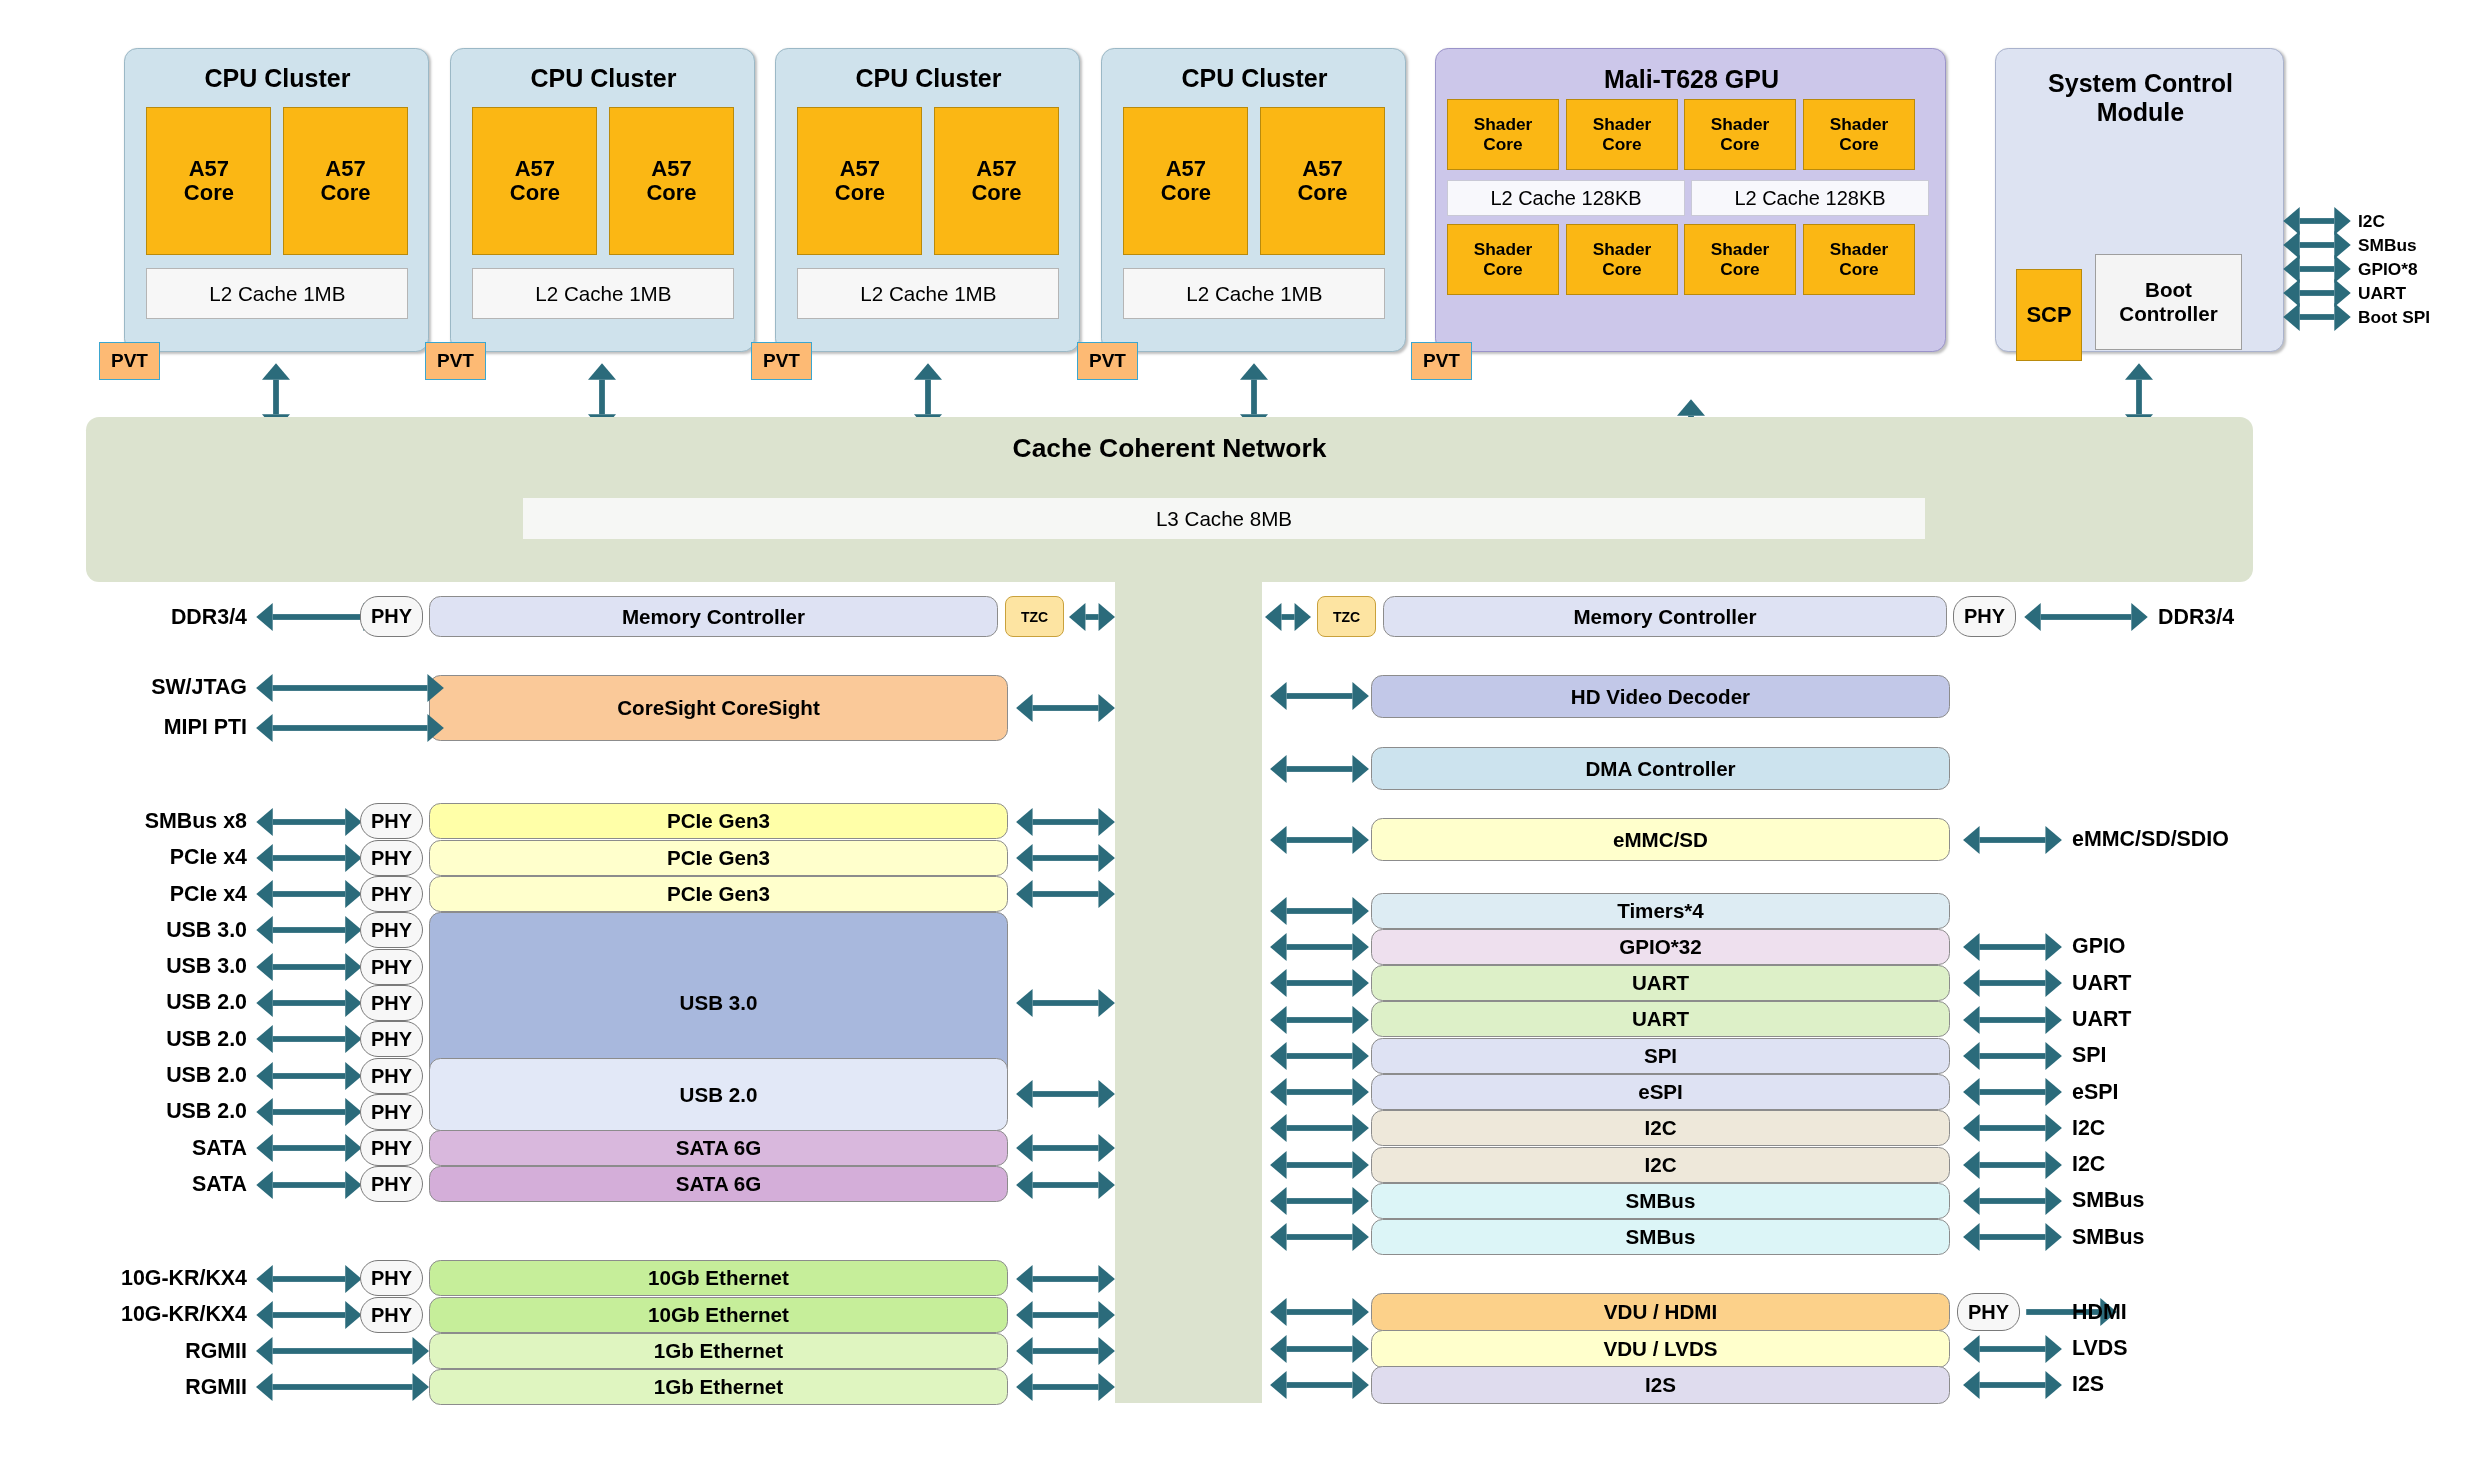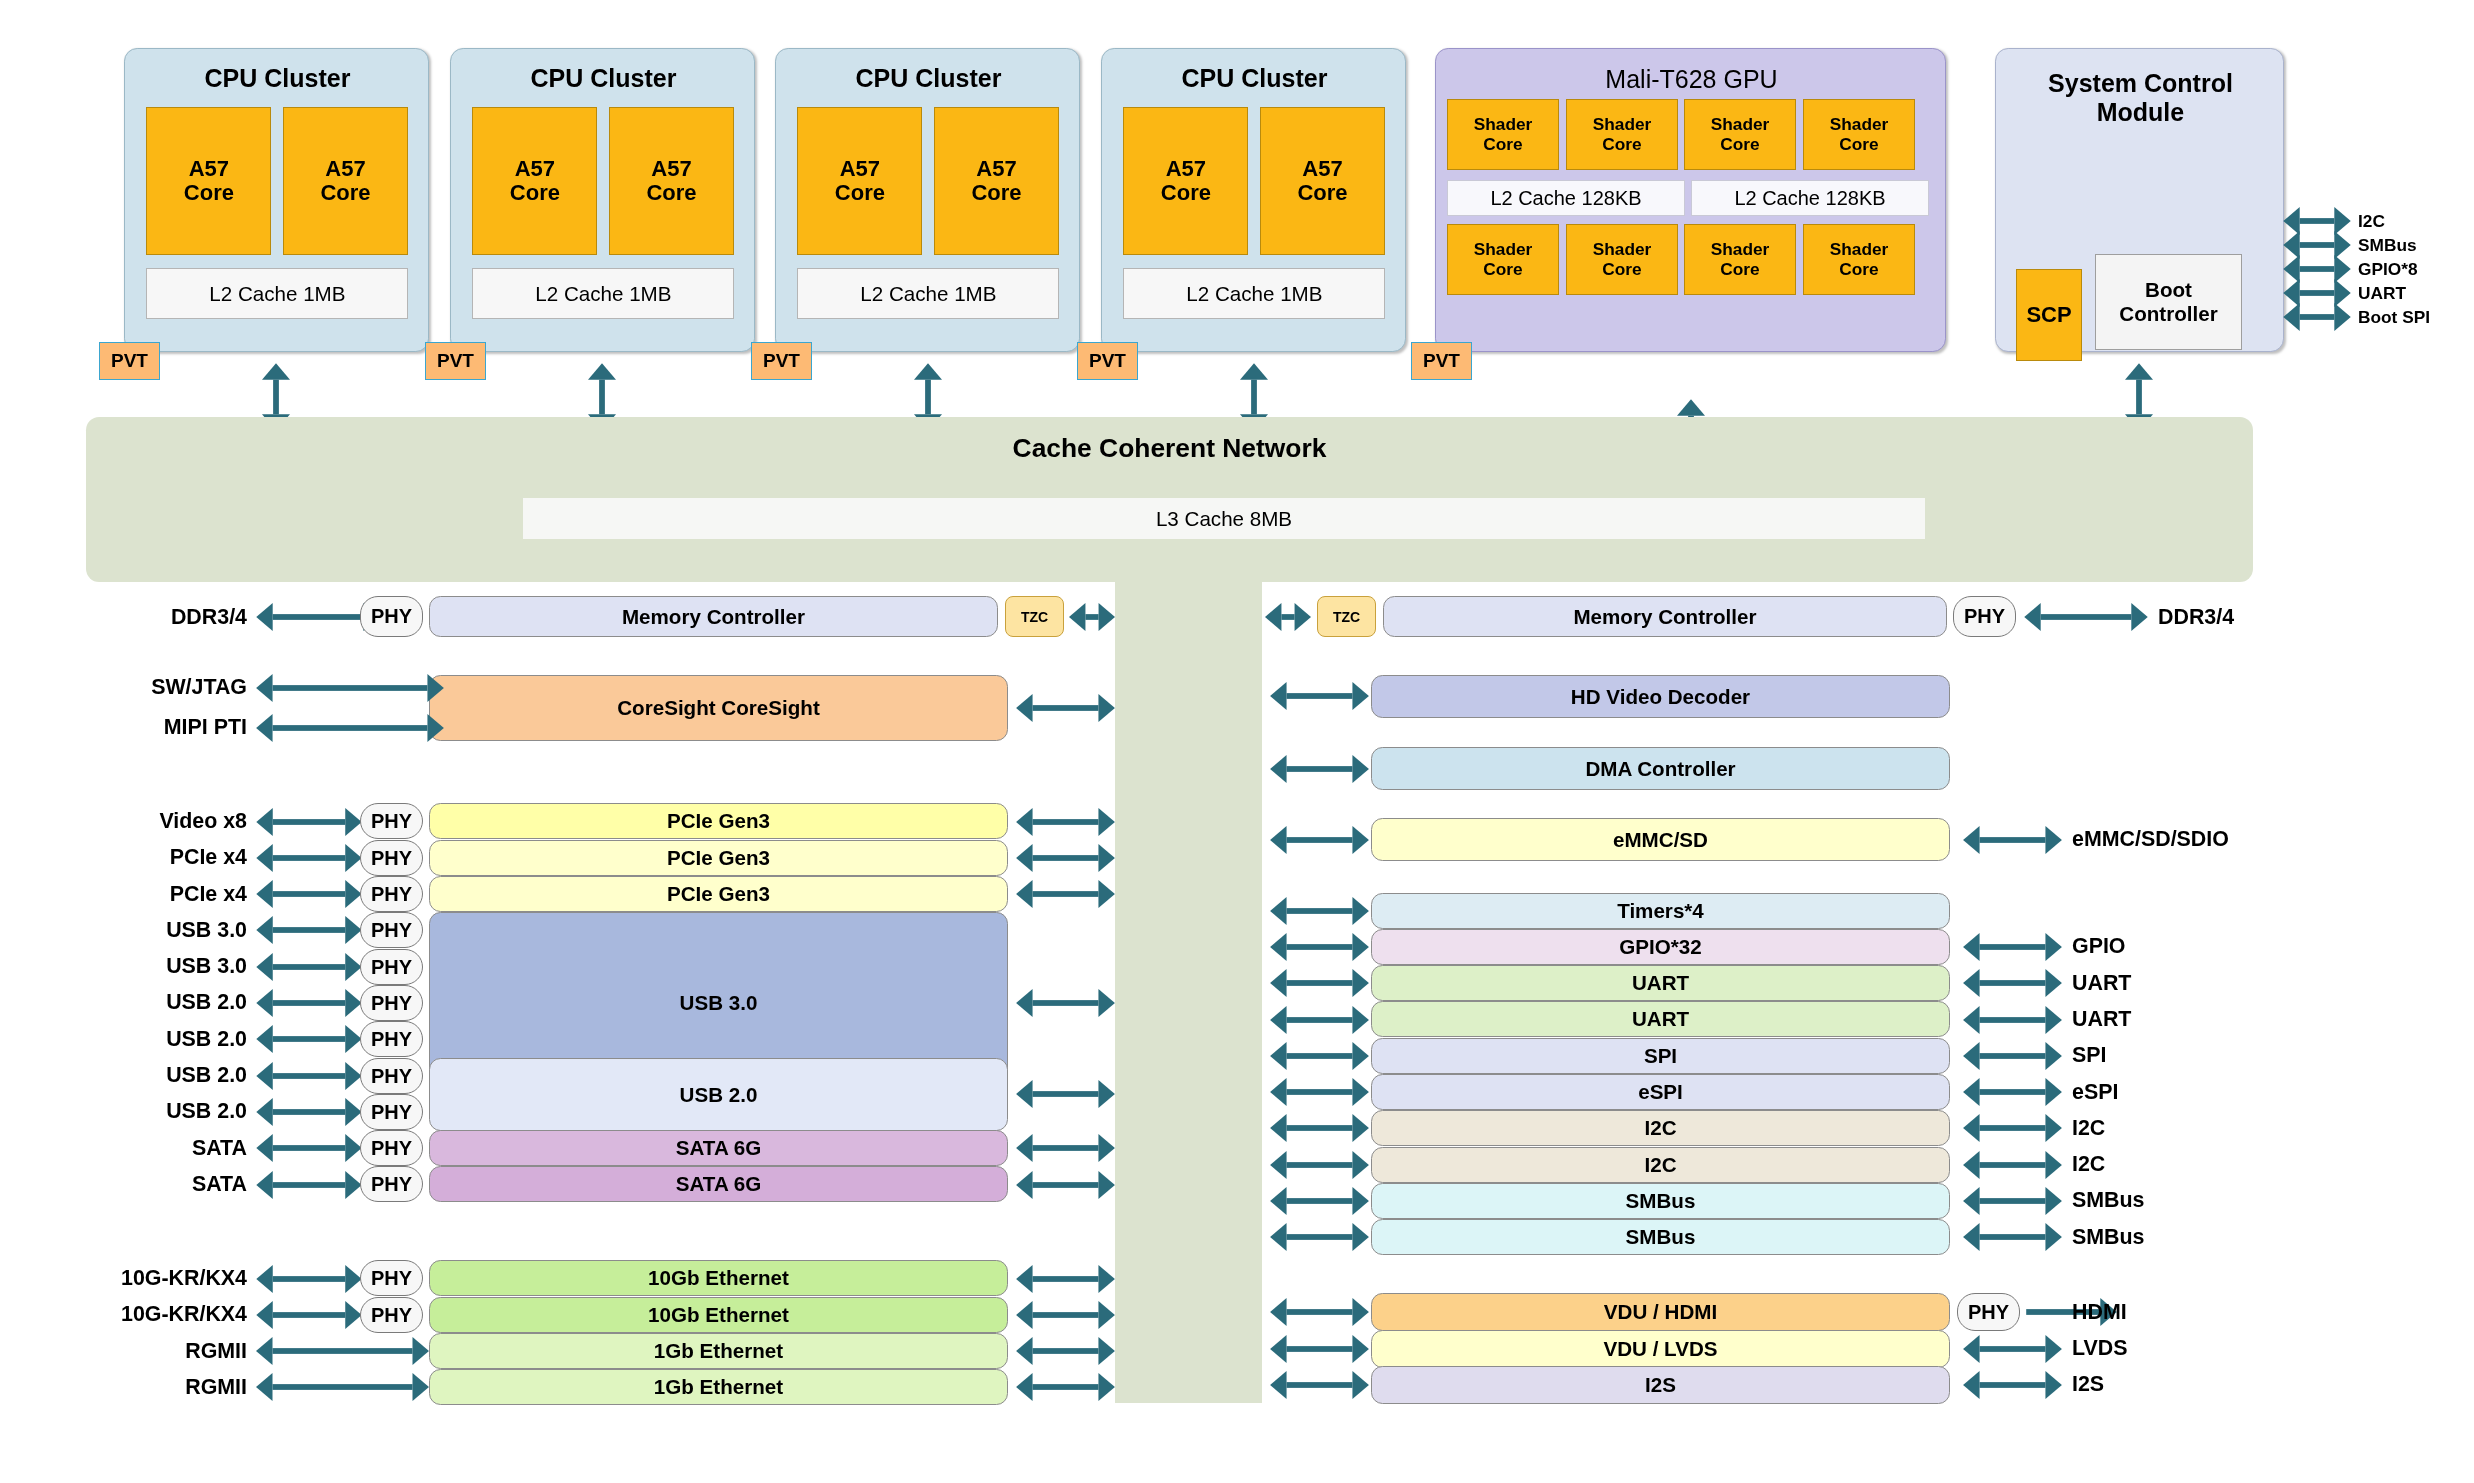"Mali-T628 GPU" .gpu-title { font-weight: normal -> bold }
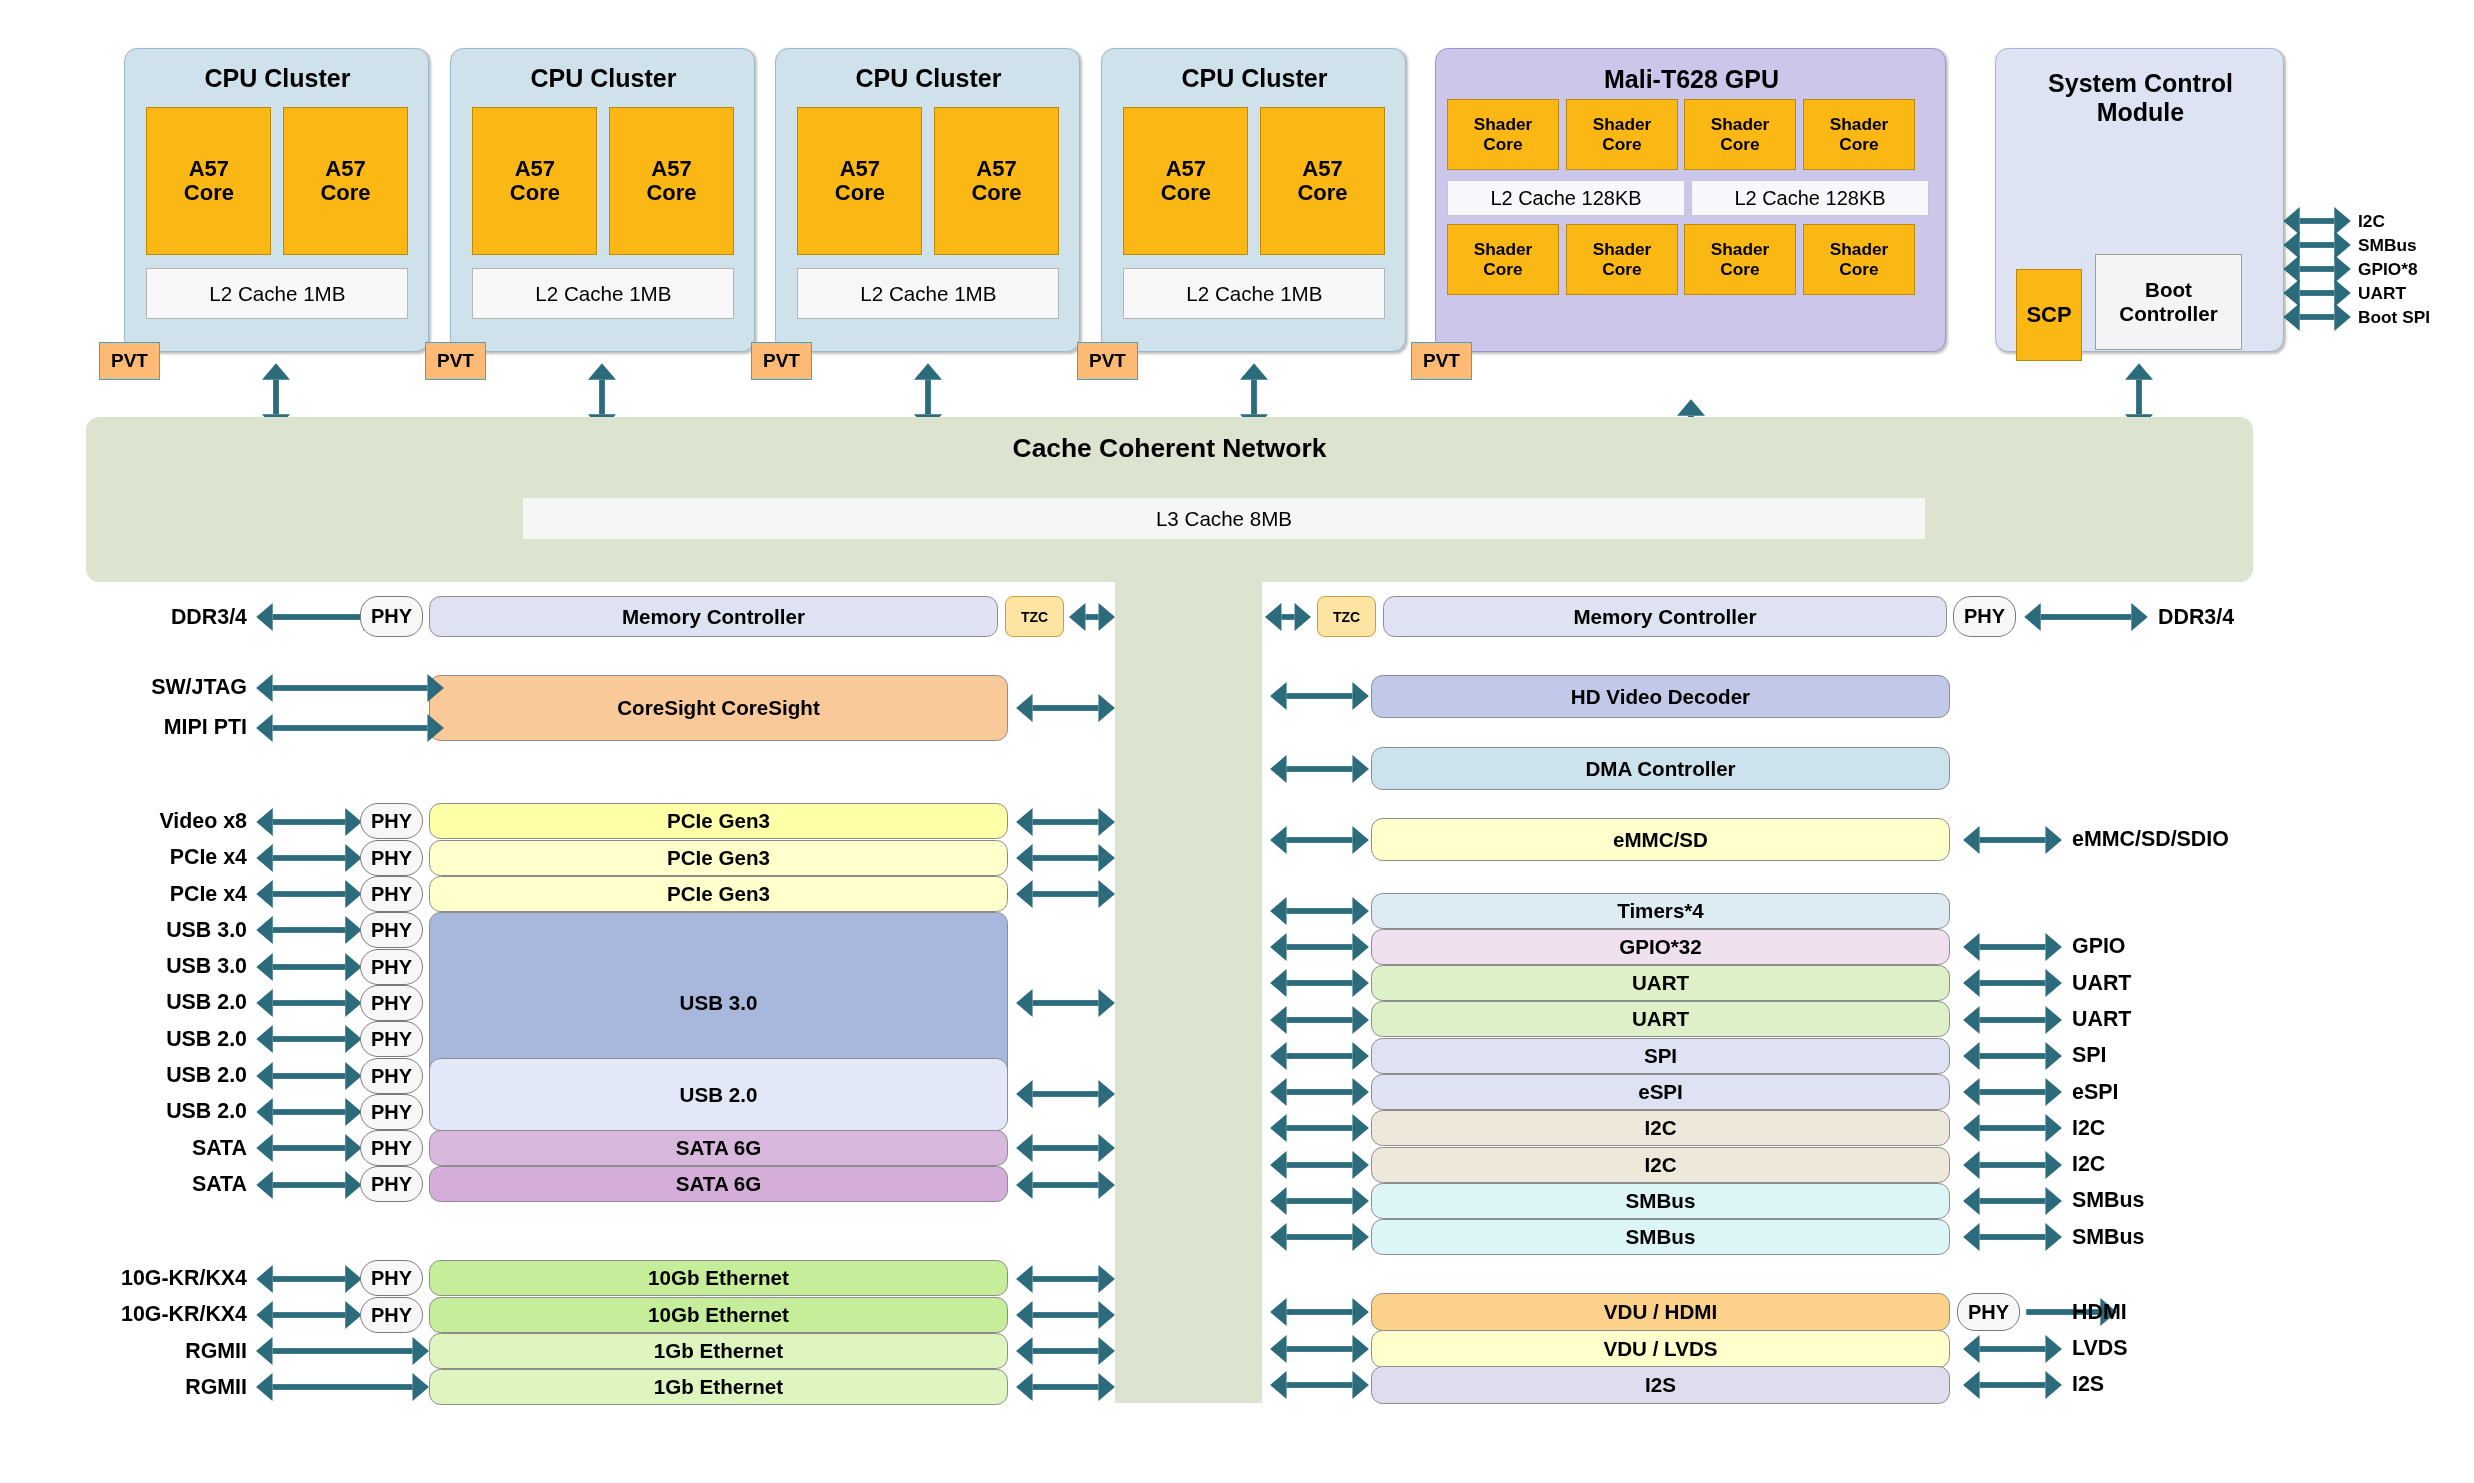"Video x8" div.abs { text: Video -> SMBus }
